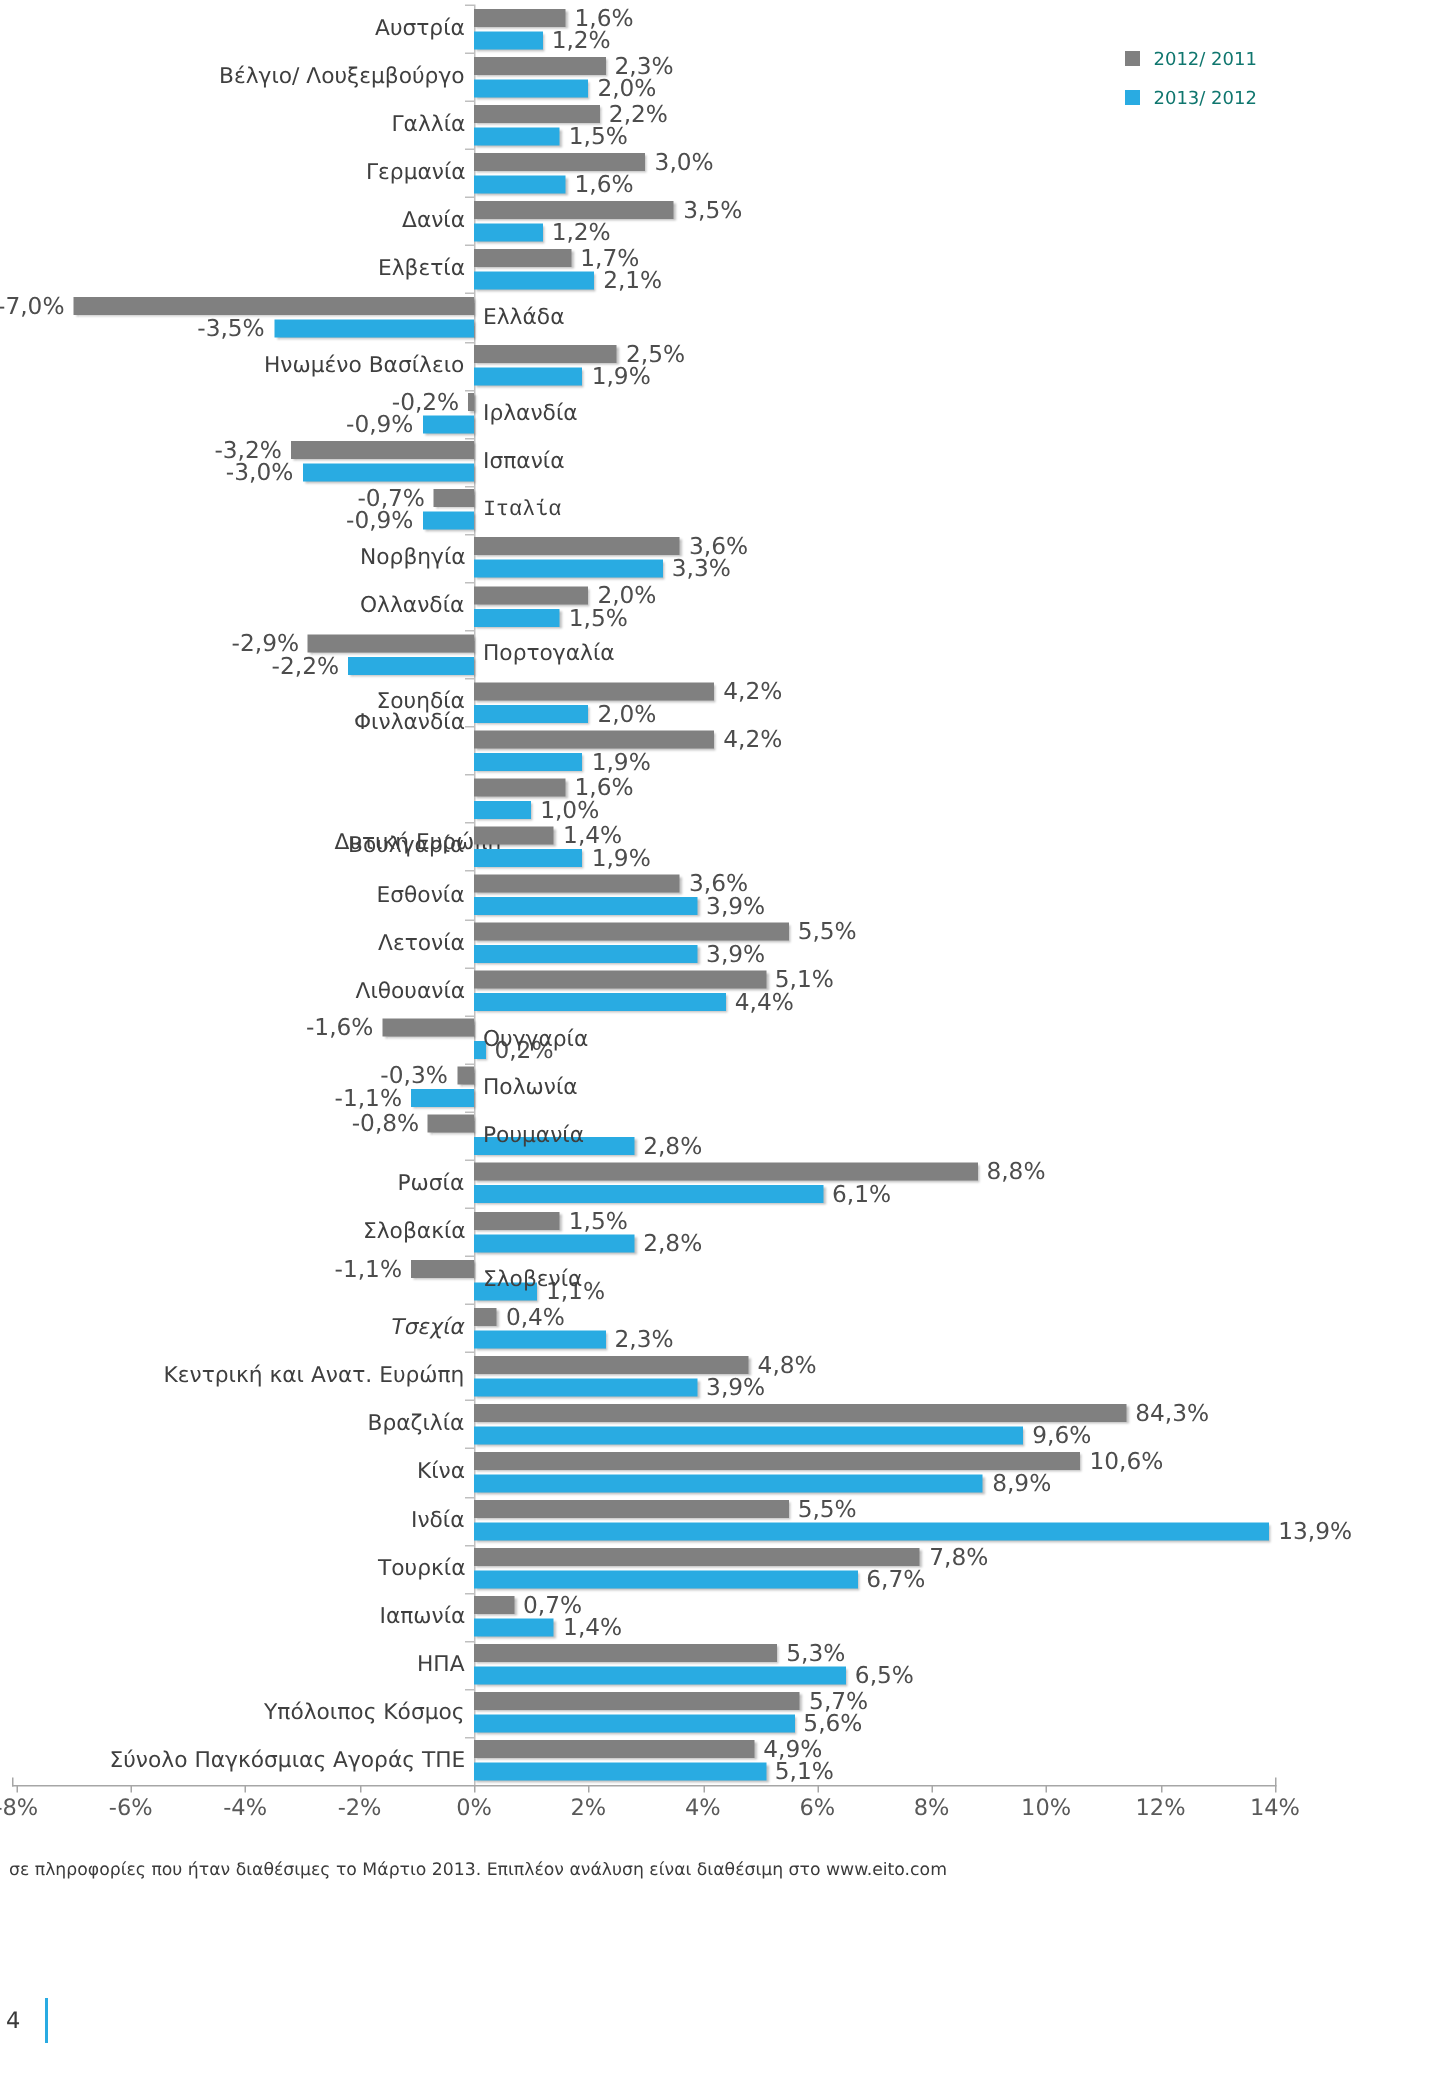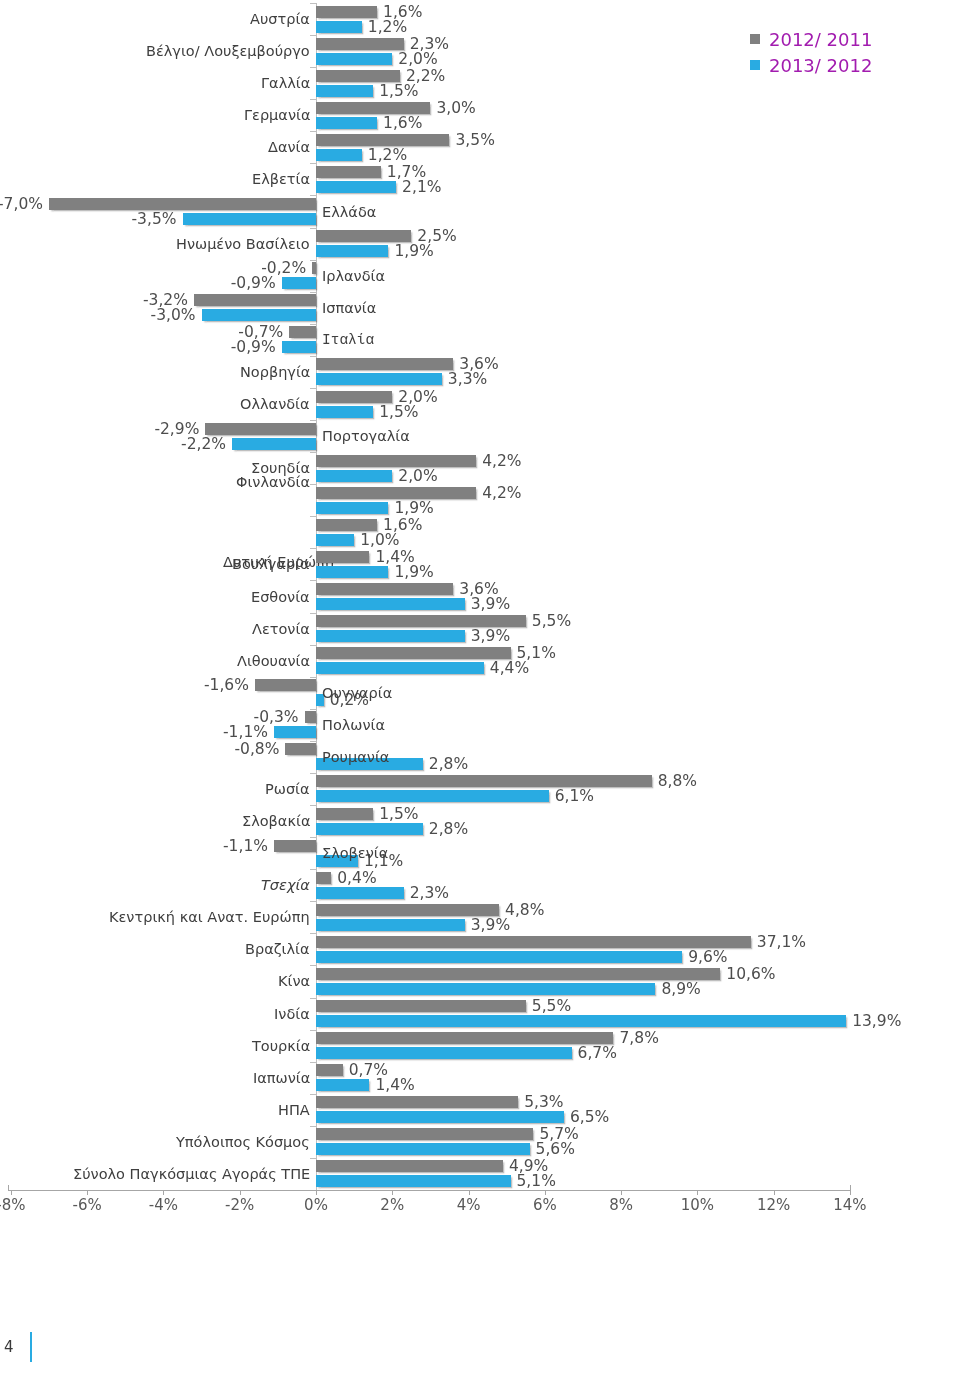"2012/ 2011" .leg-text { color: #a21caf -> #0f766e; font-size: 18px -> 12px }
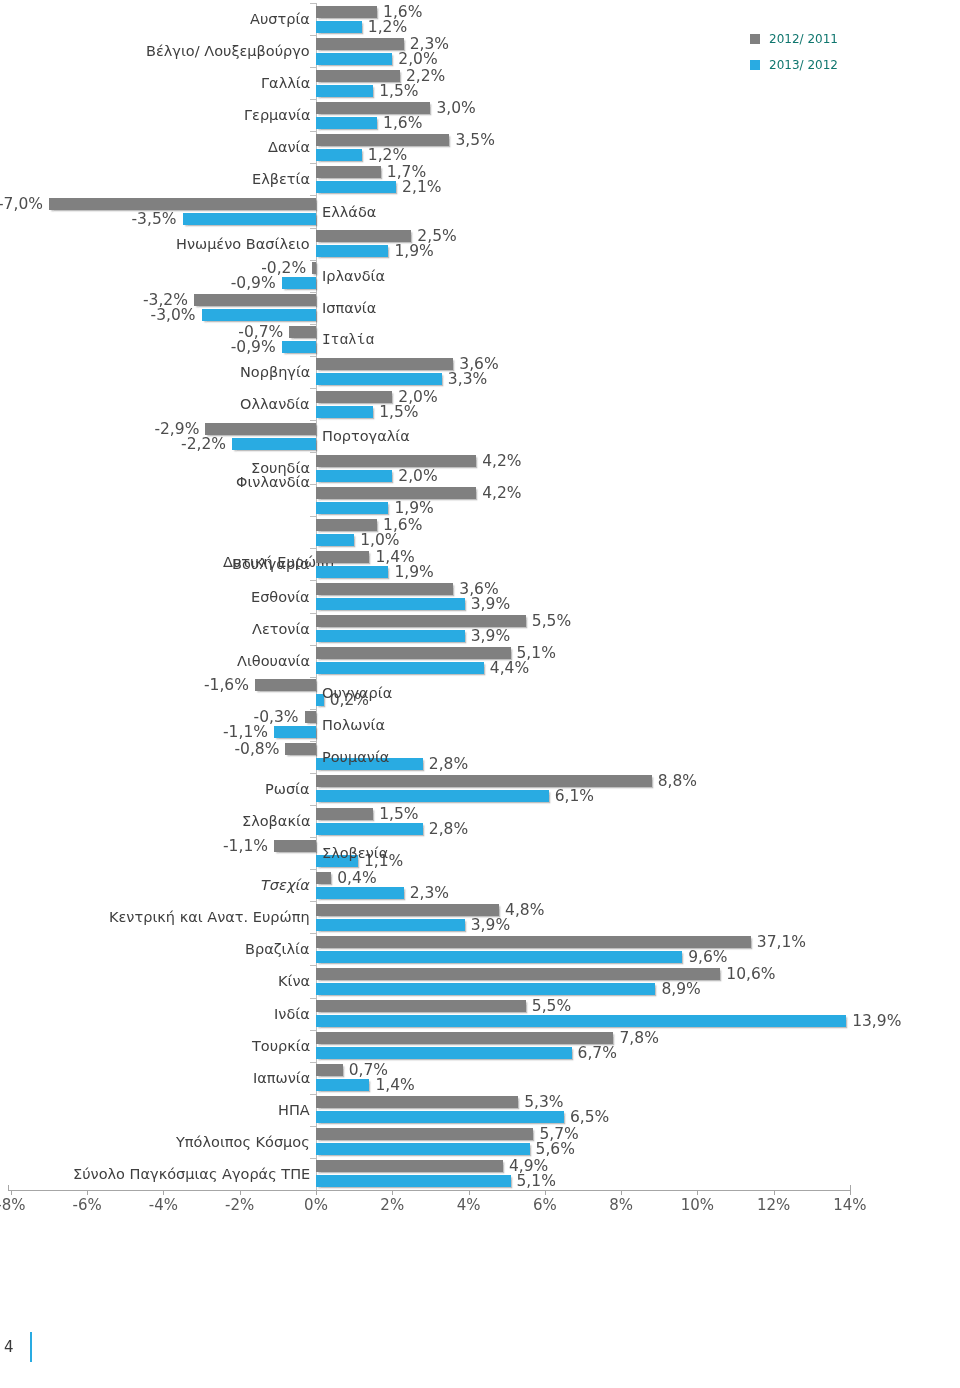"37,1%" div.val-label { text: 37,1% -> 84,3% }
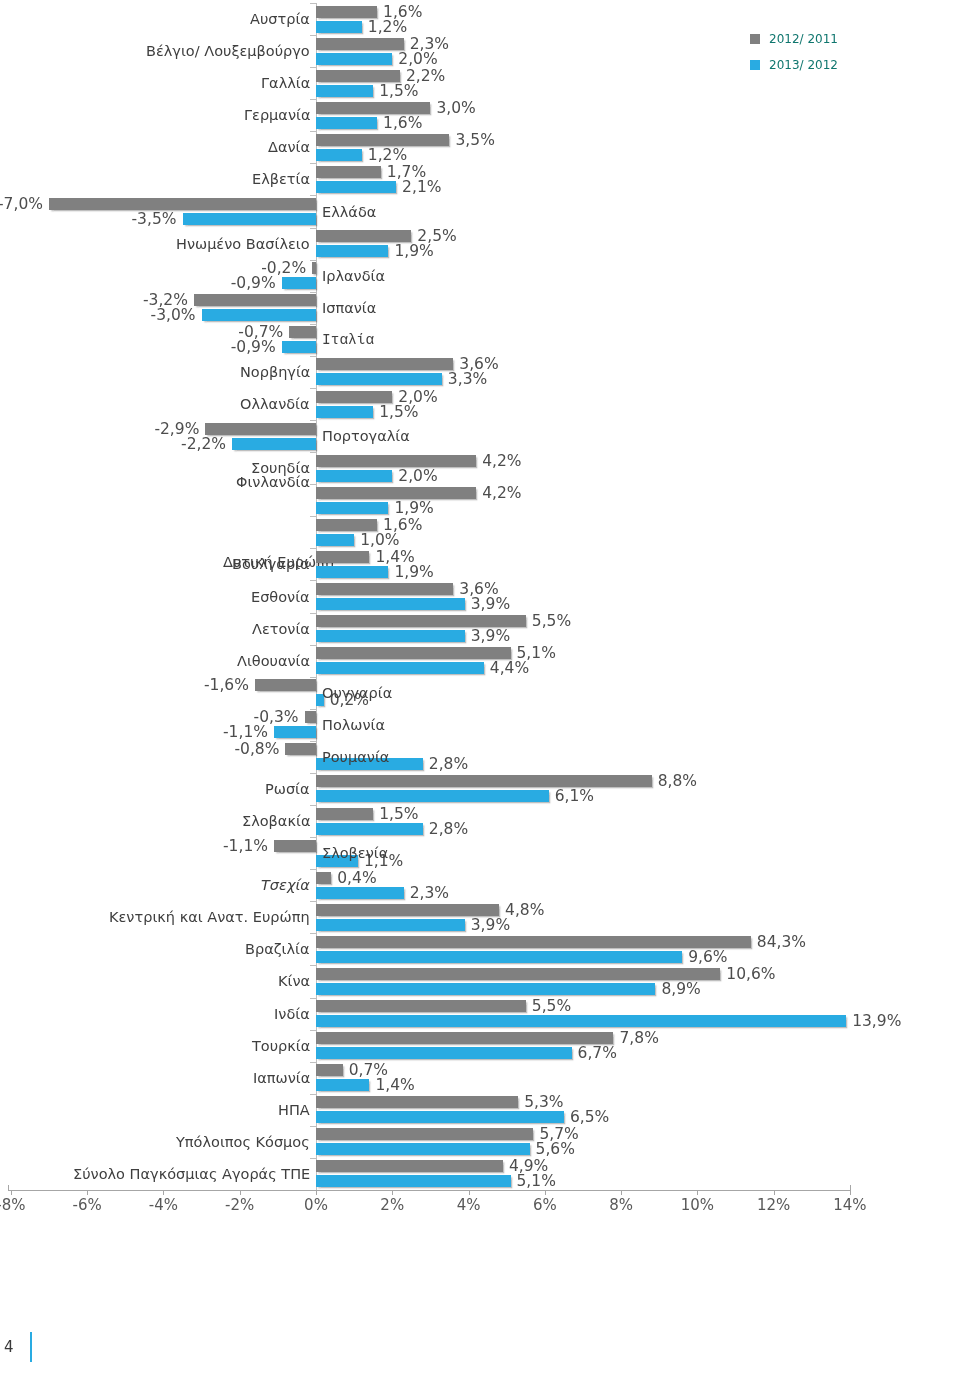"σε πληροφορίες που ήταν διαθέσιμες" p { html: none -> <p>σε πληροφορίες που ήταν διαθέσιμες το Μάρτιο 2013. Επιπλέον ανάλυση είναι διαθέσιμη στο www.eito.com</p> }
